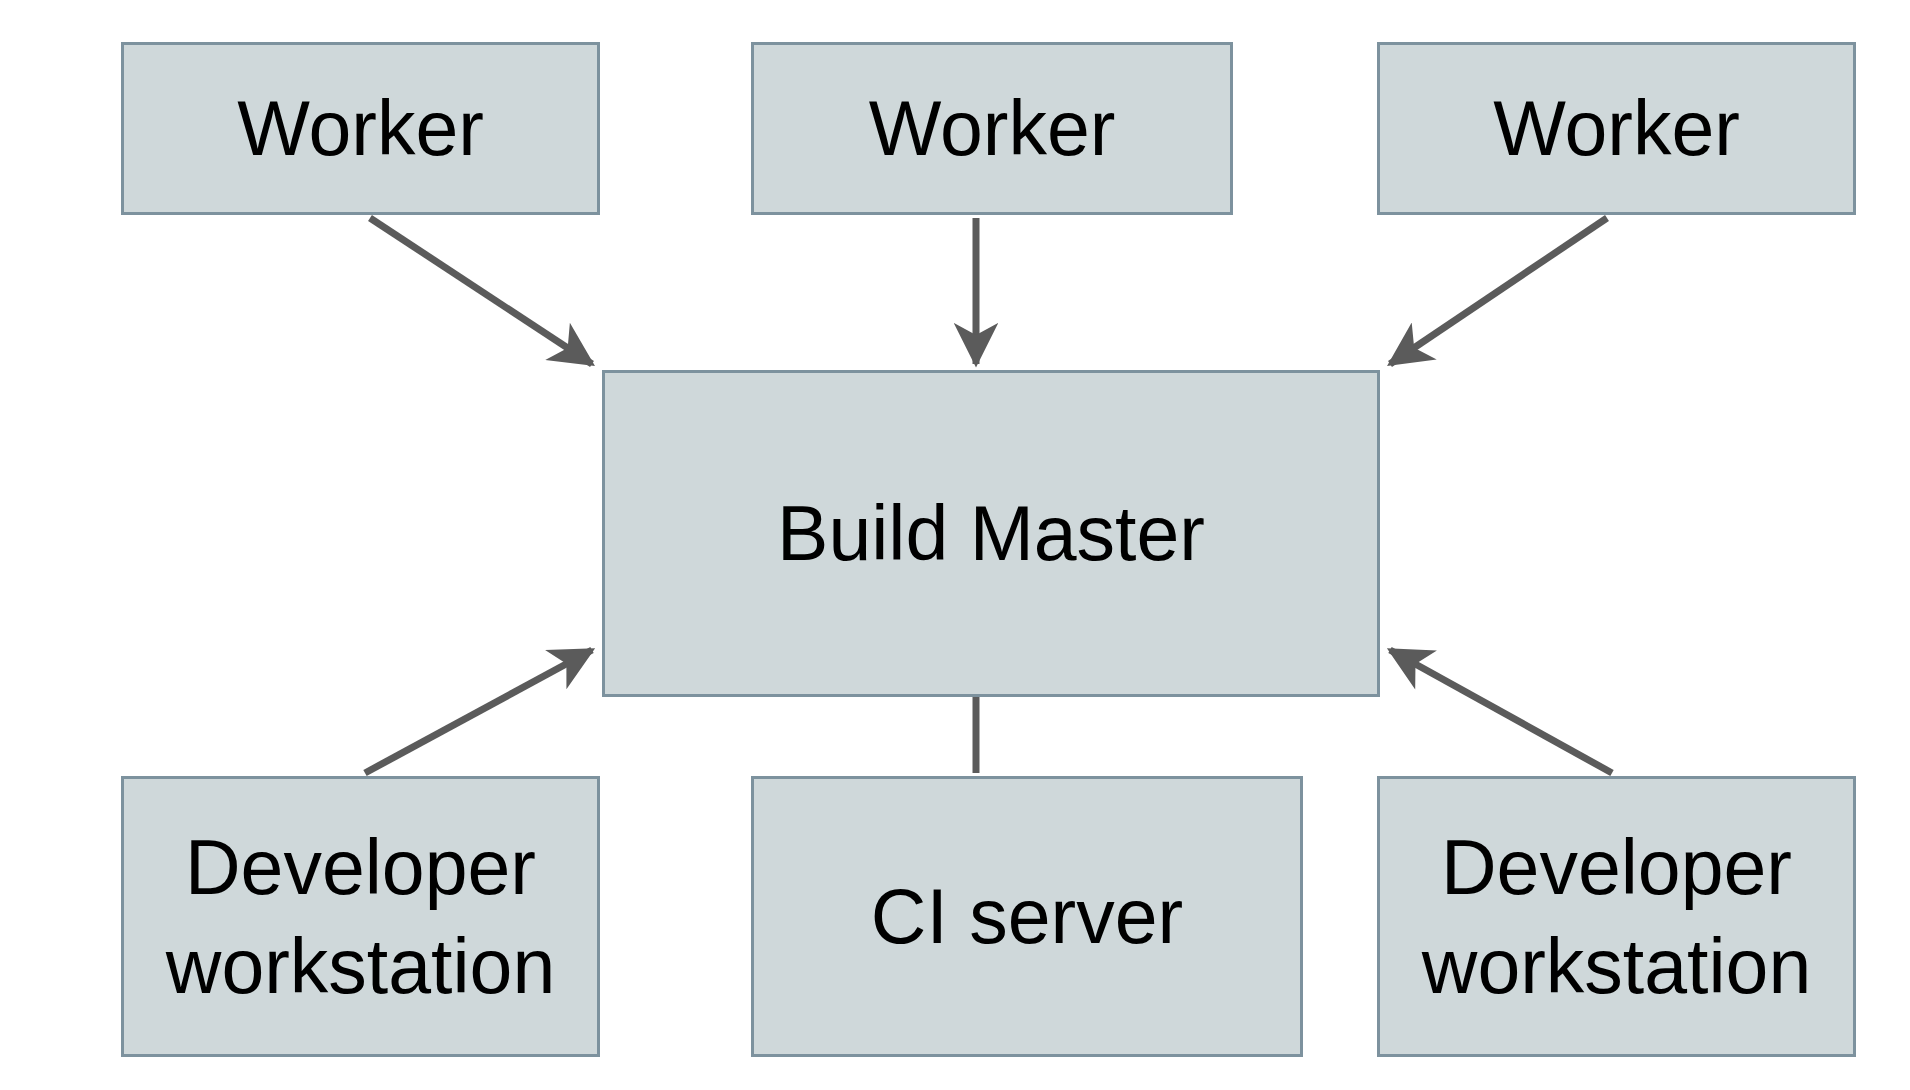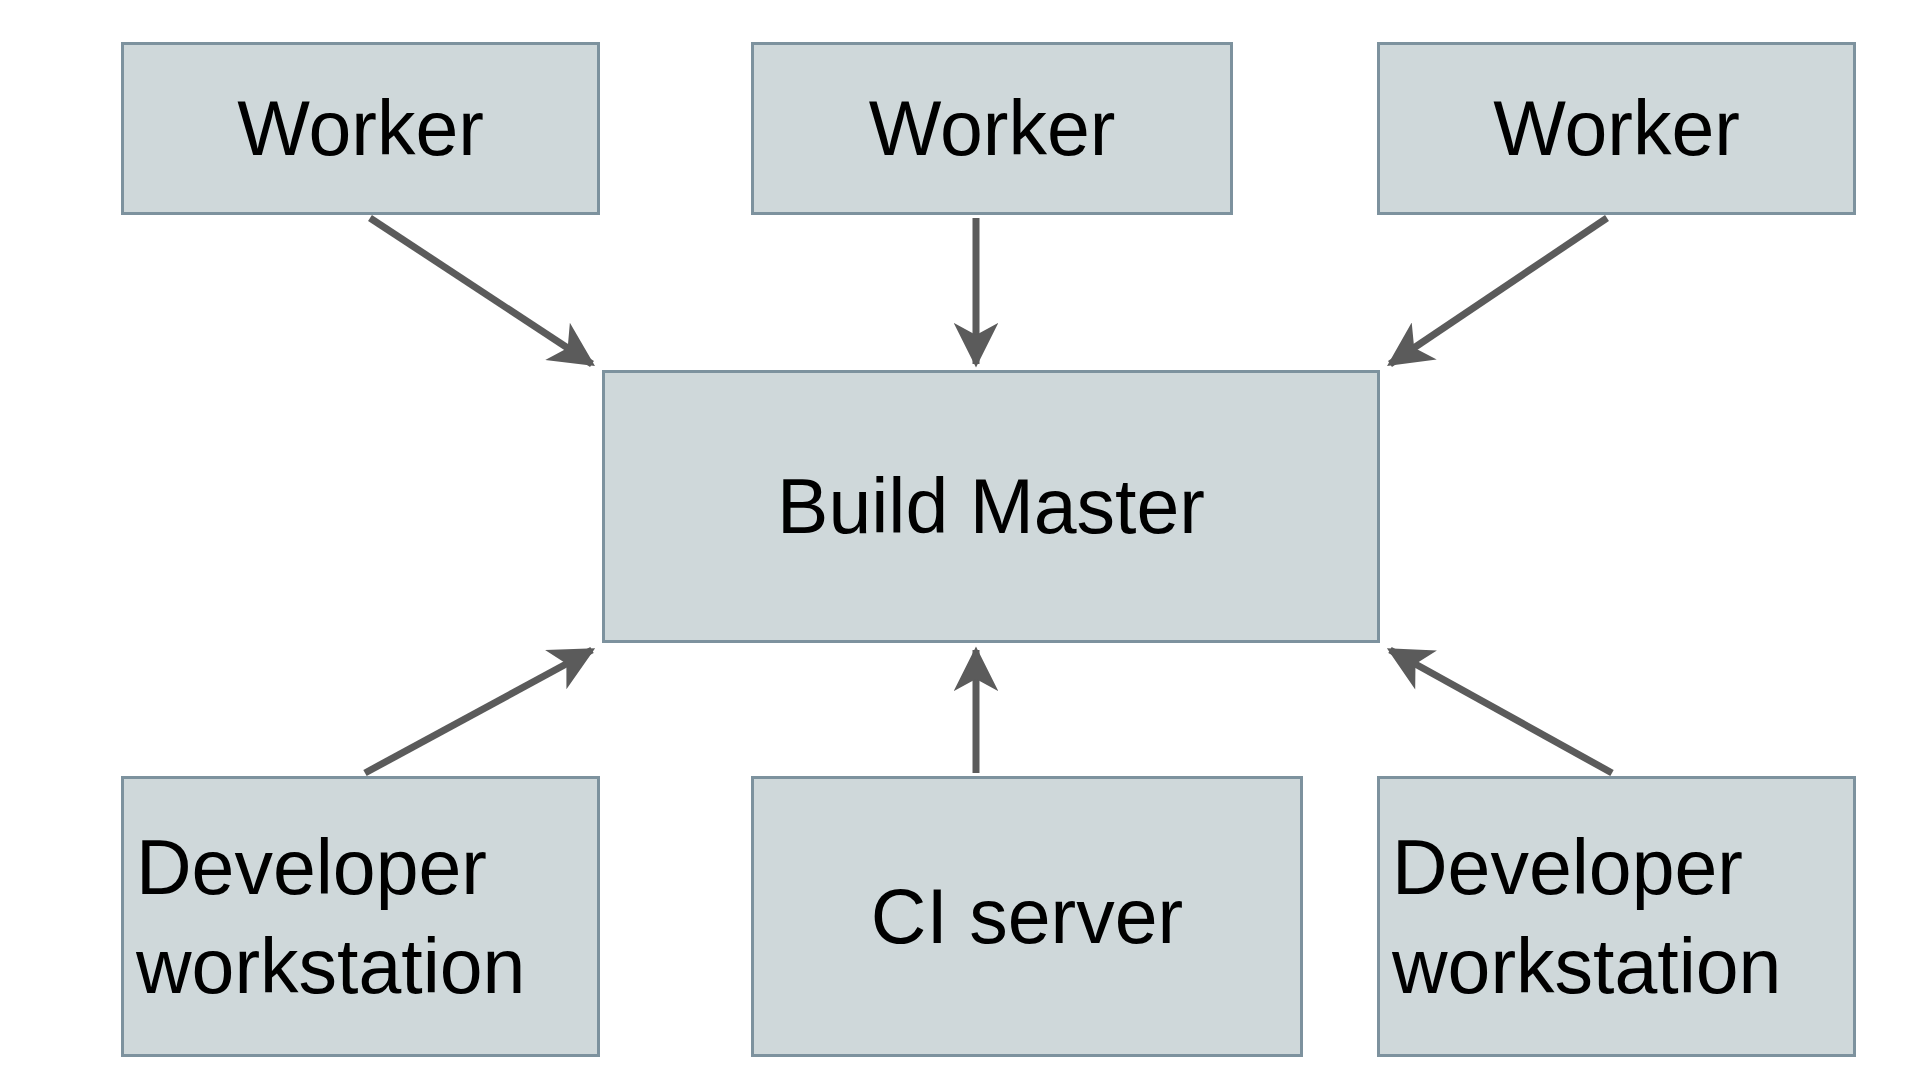"Worker" .node { text-align: left -> center }
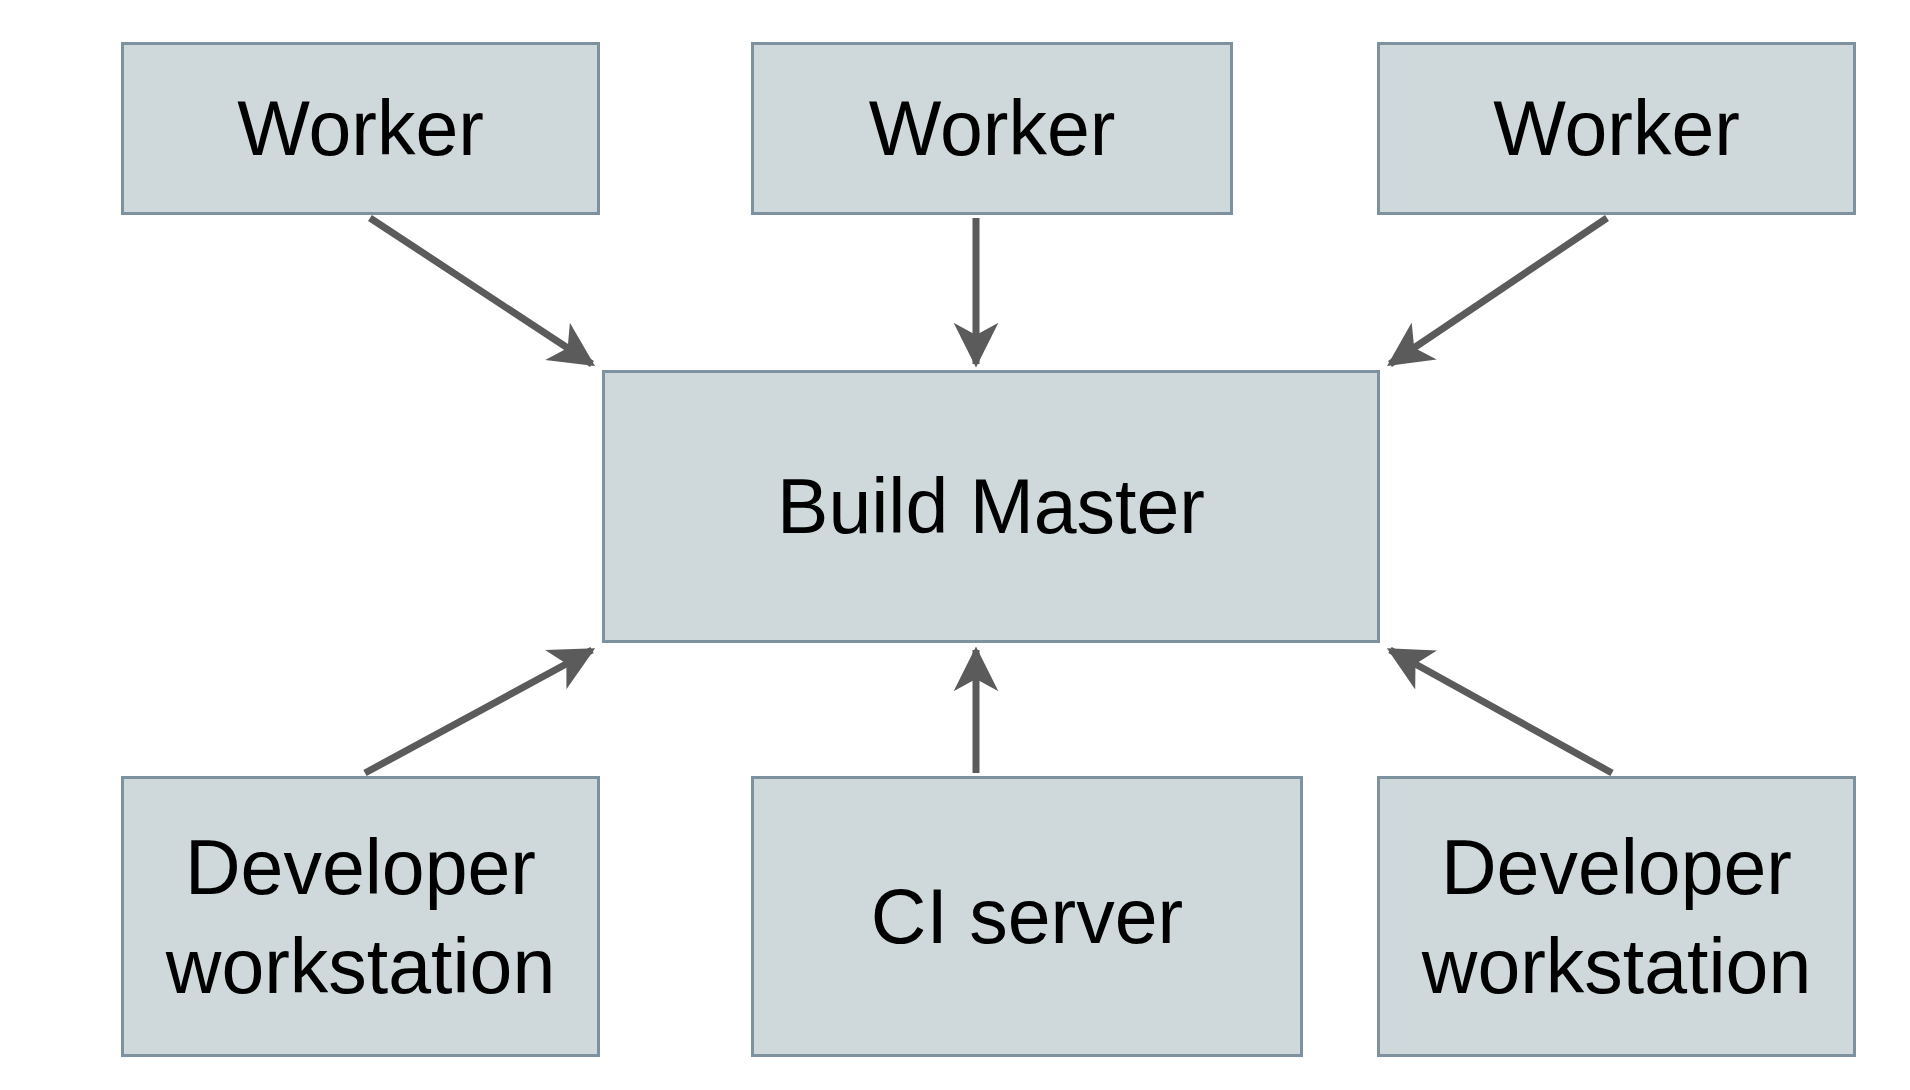"Build Master" #node-build-master { height: 273px -> 327px }
